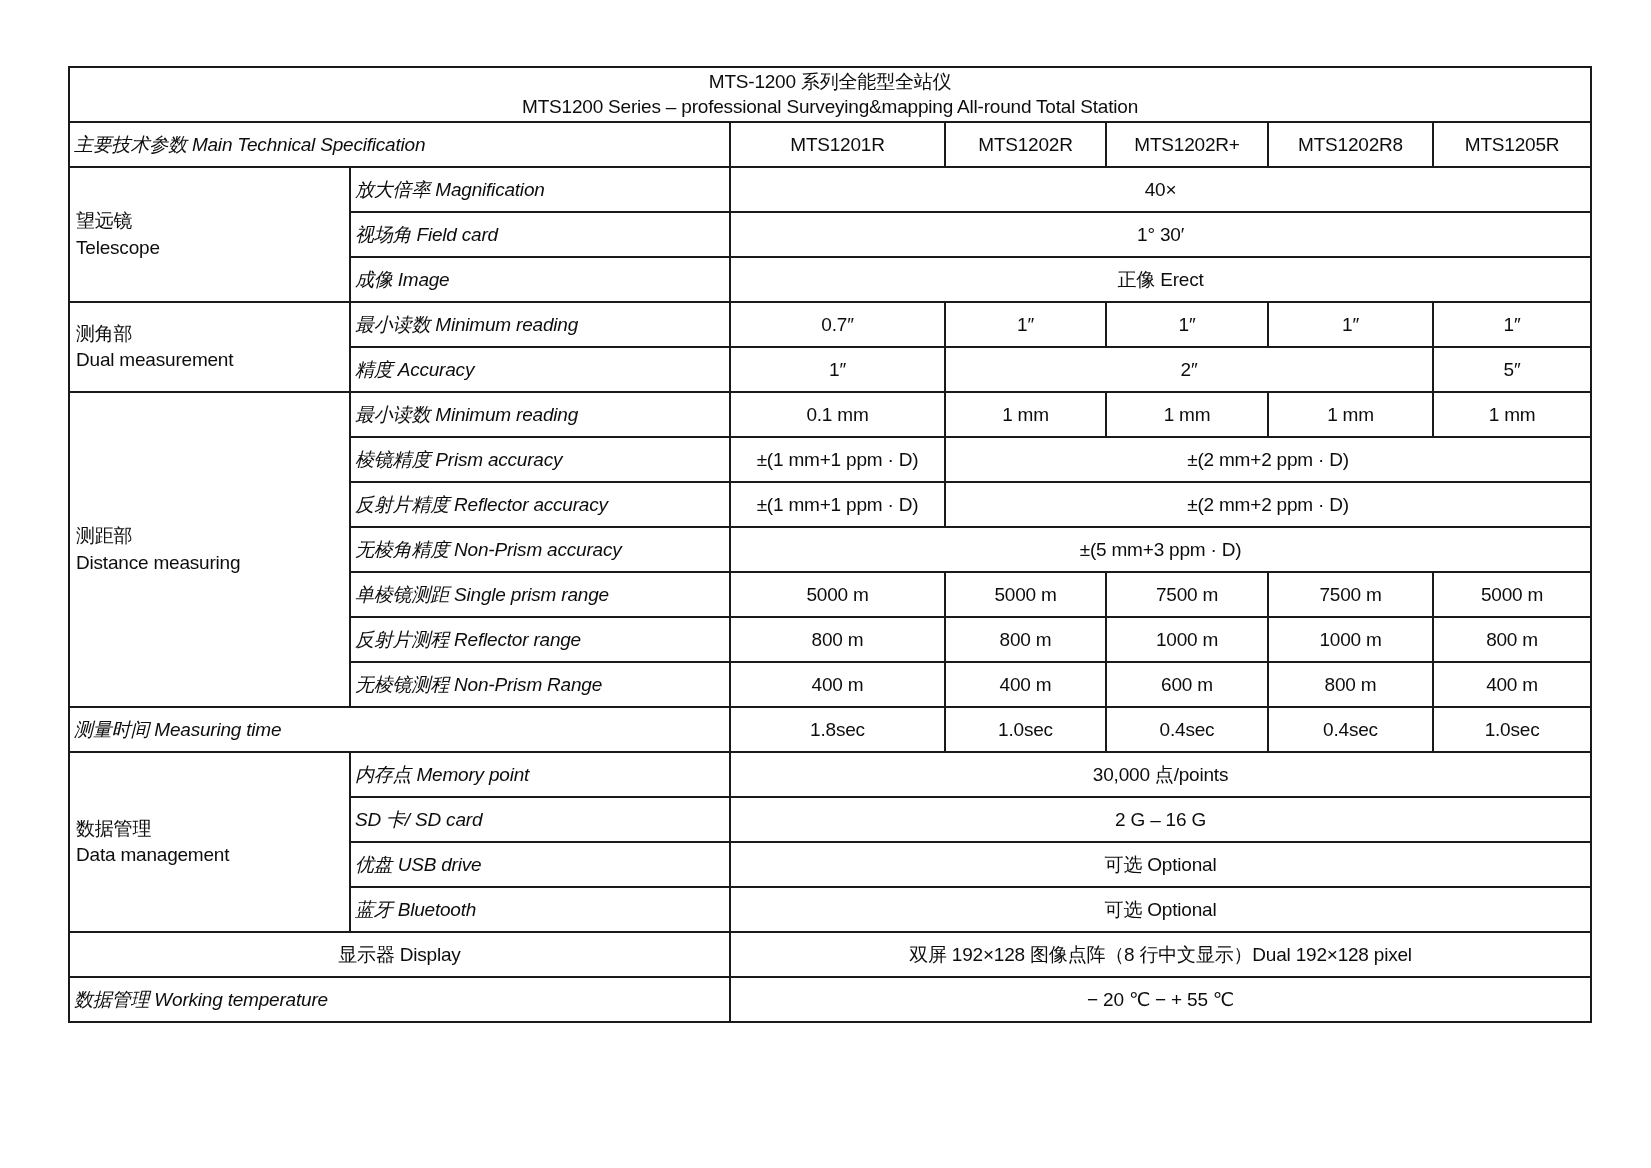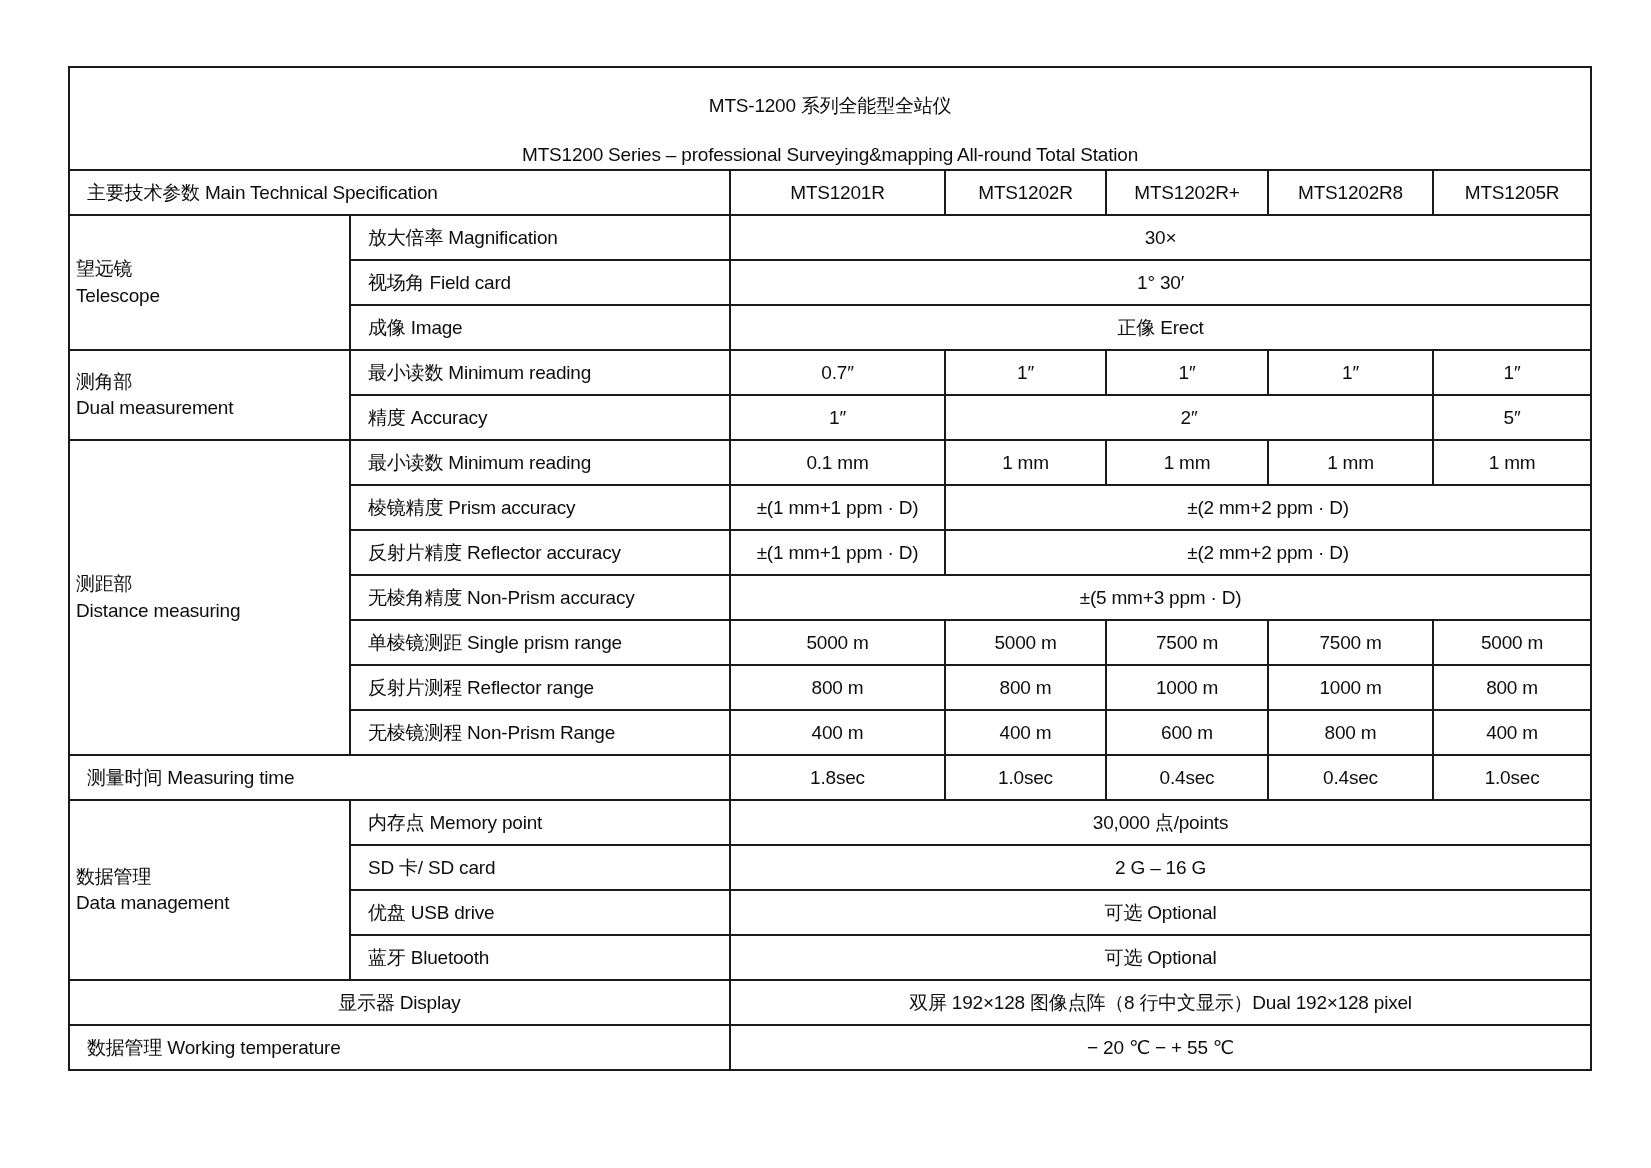"MTS-1200 系列全能型全站仪" .title-line { margin-top: 24px -> none }
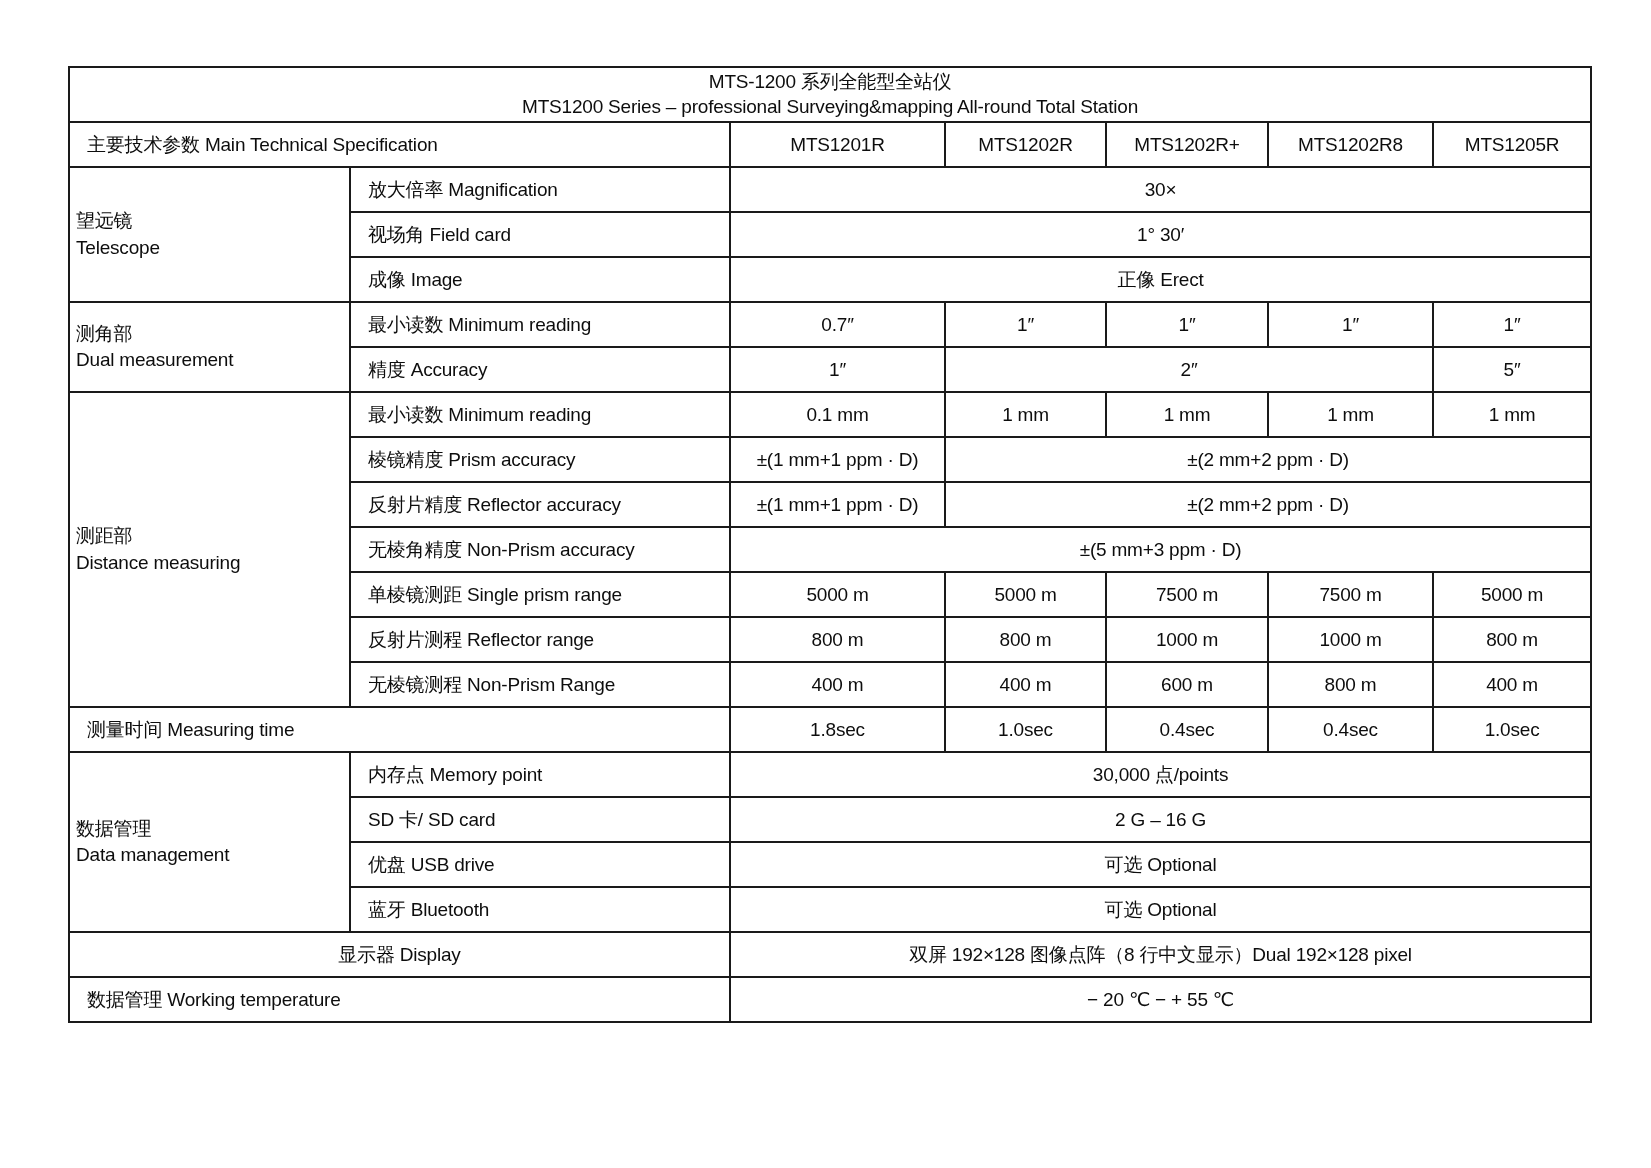"主要技术参数 Main Technical Specification" .spec-table td.left { font-style: none -> italic; padding-left: 17px -> 4px }
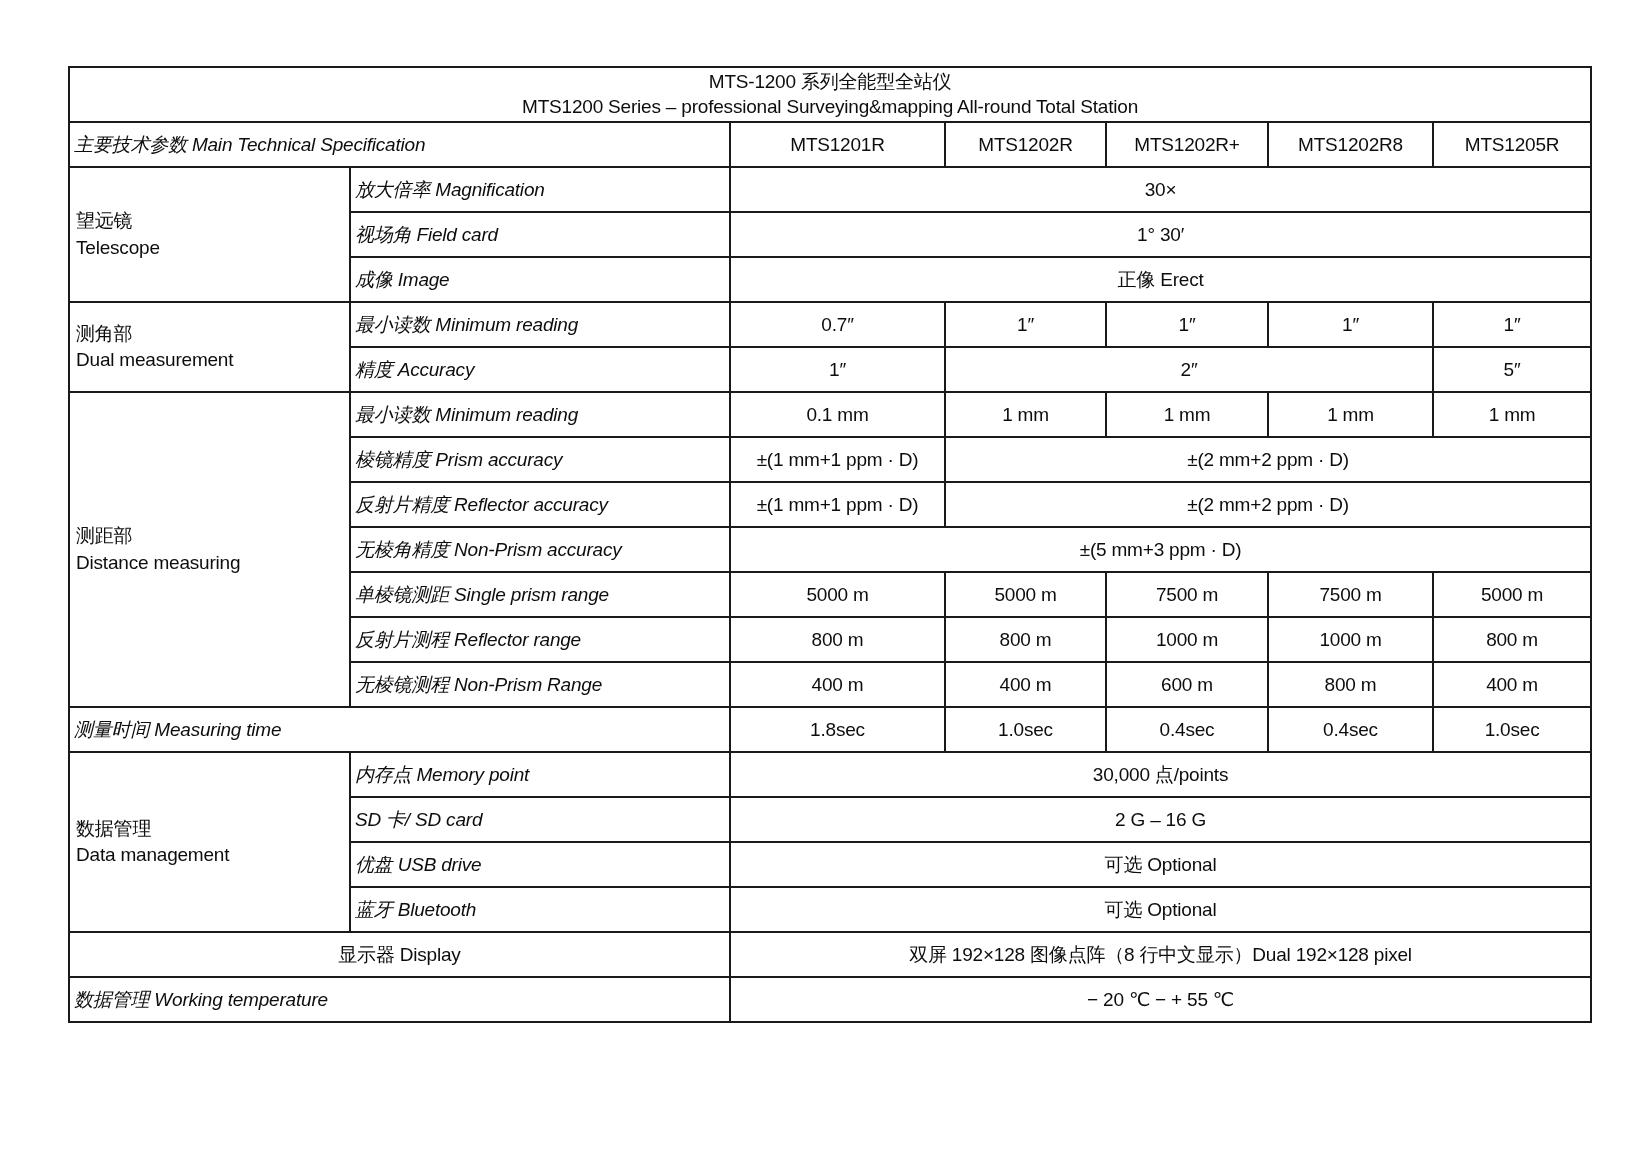"30×" td { text: 30 -> 40 }
